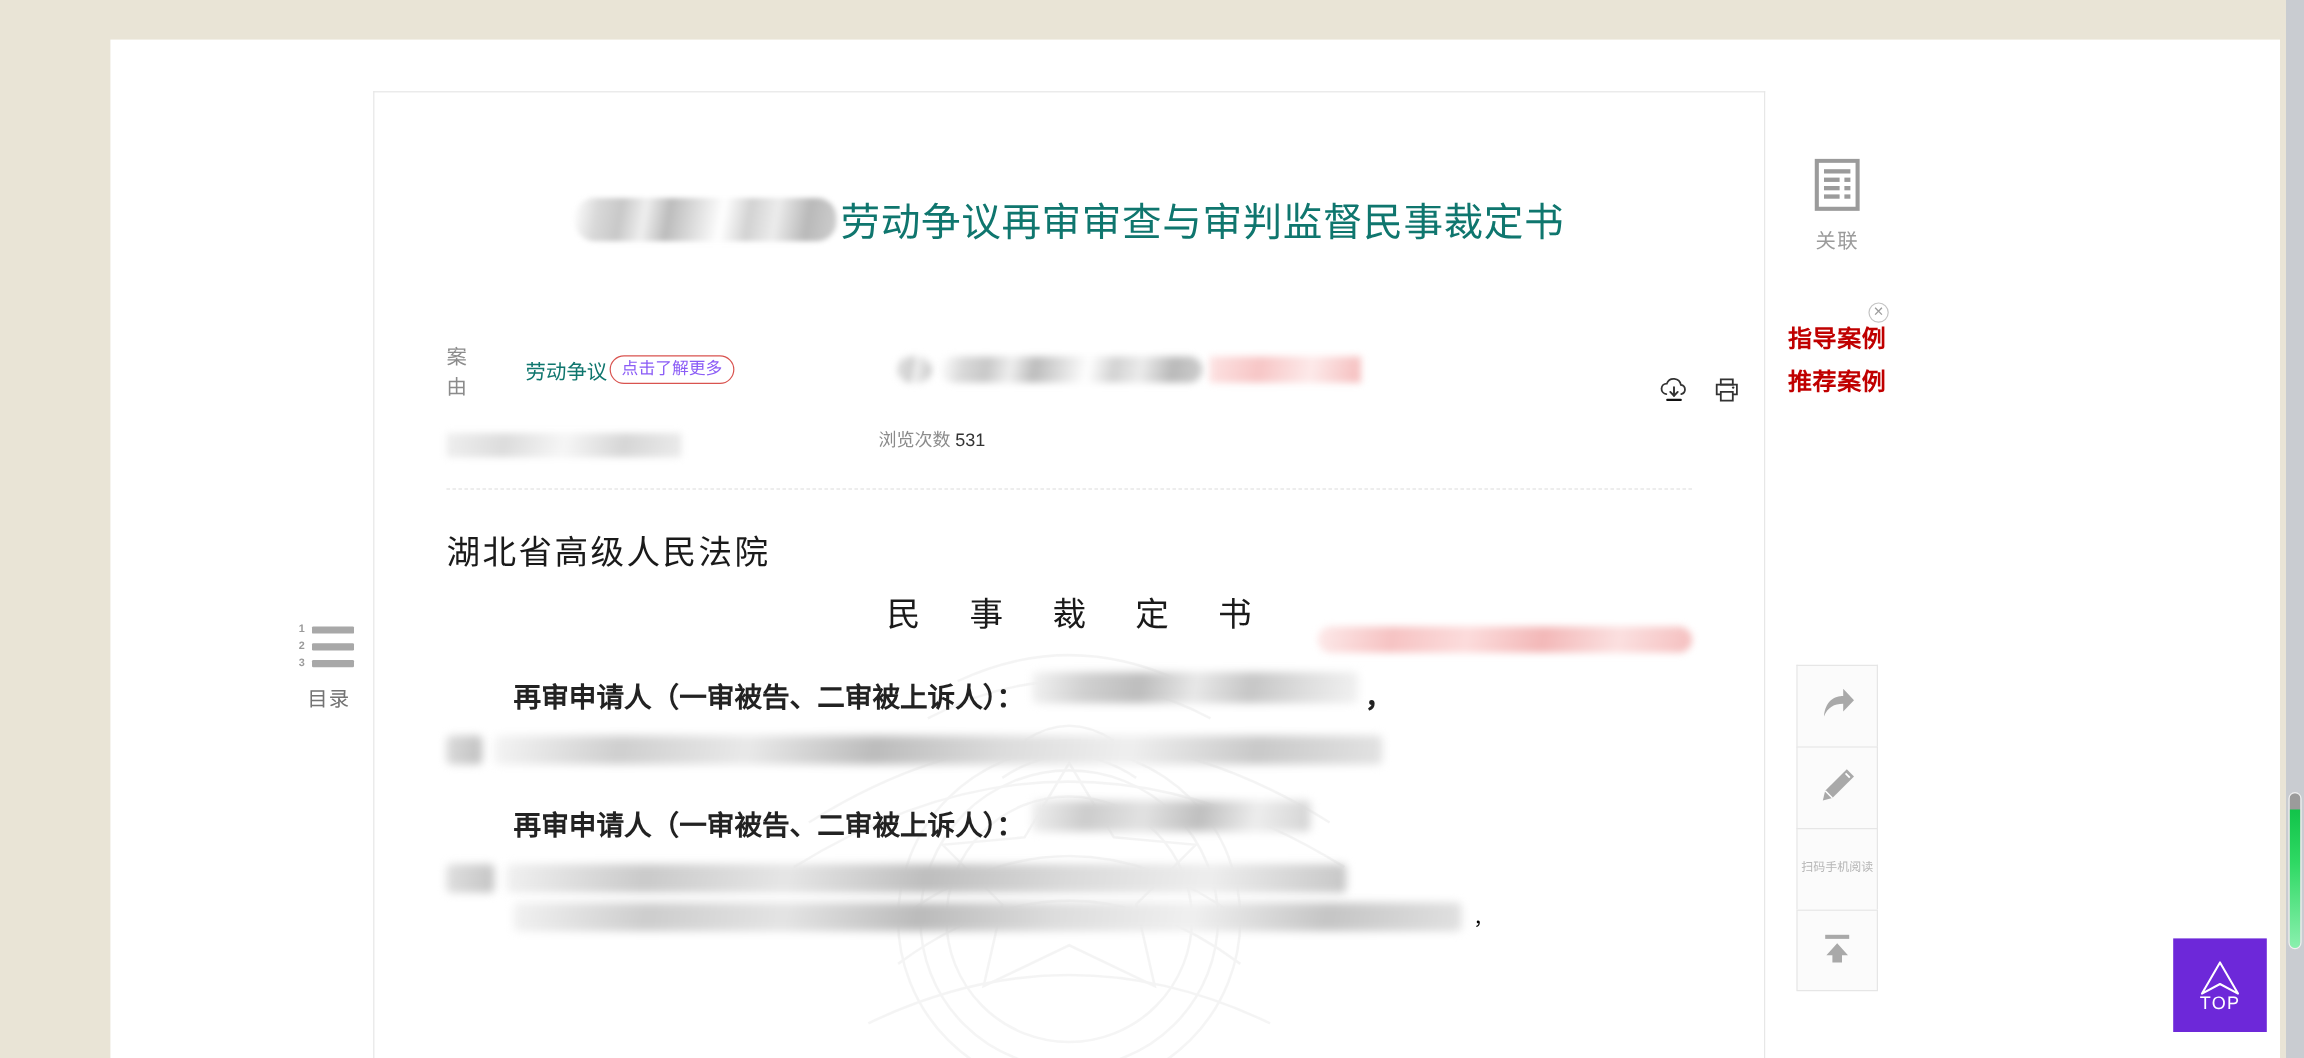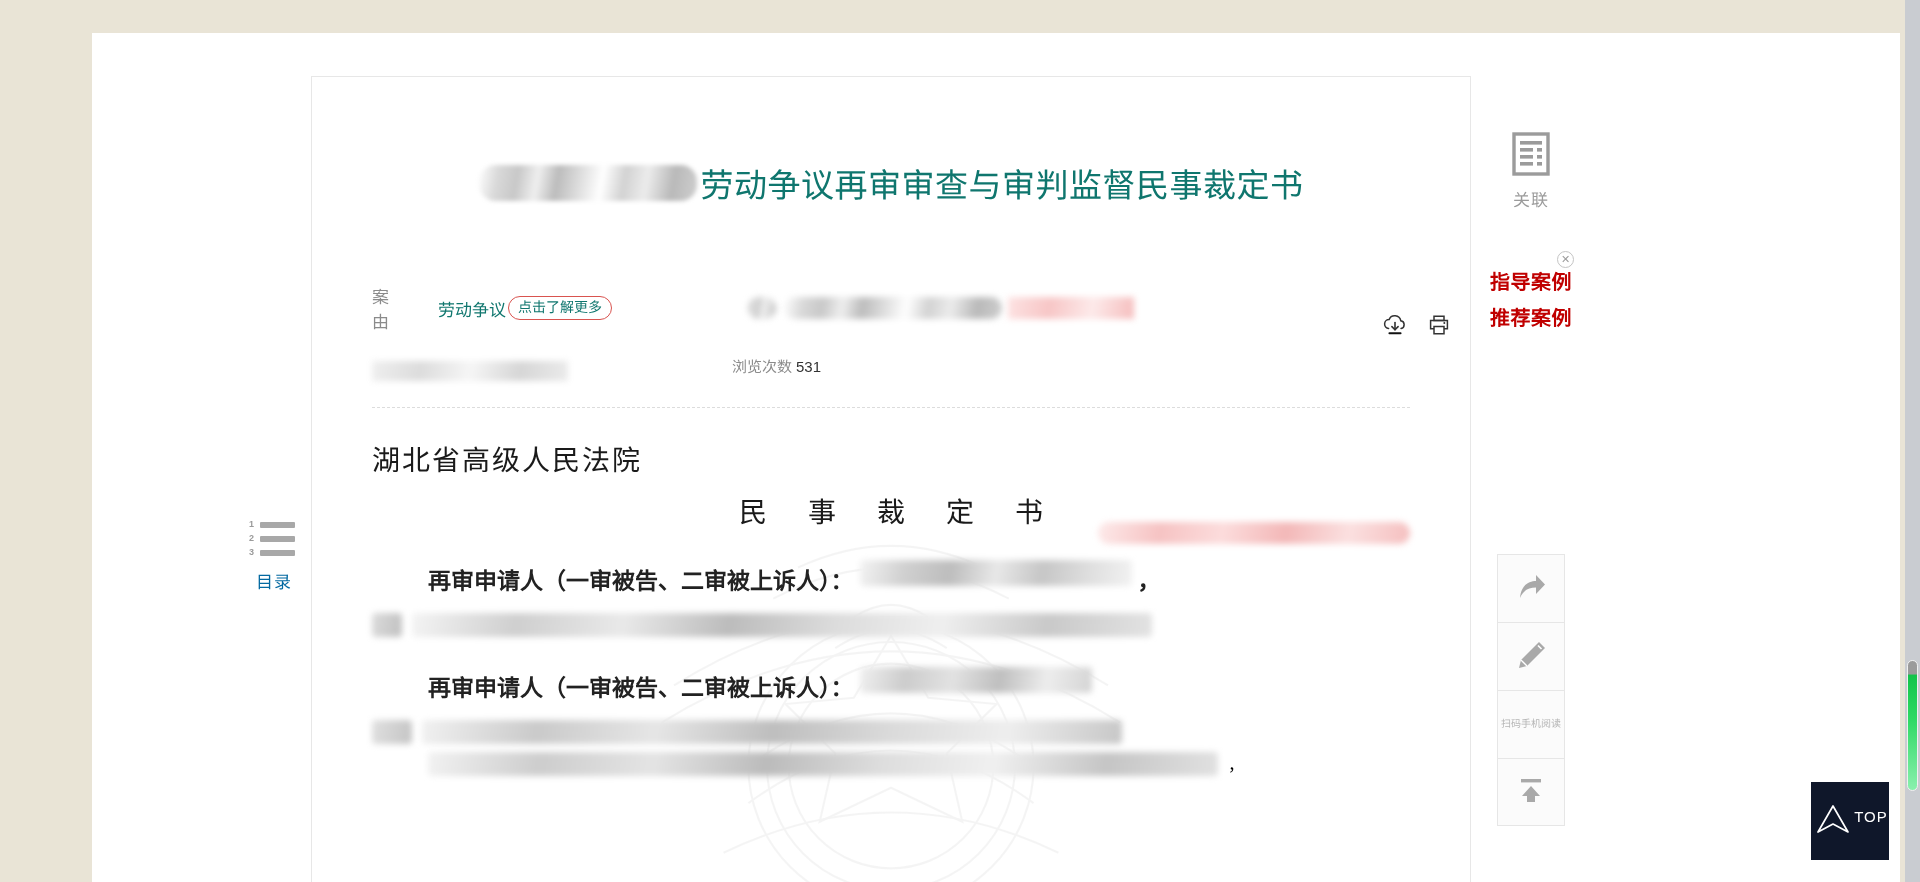"点击了解更多" .tag-more { color: #0f766e -> #8b5cf6 }
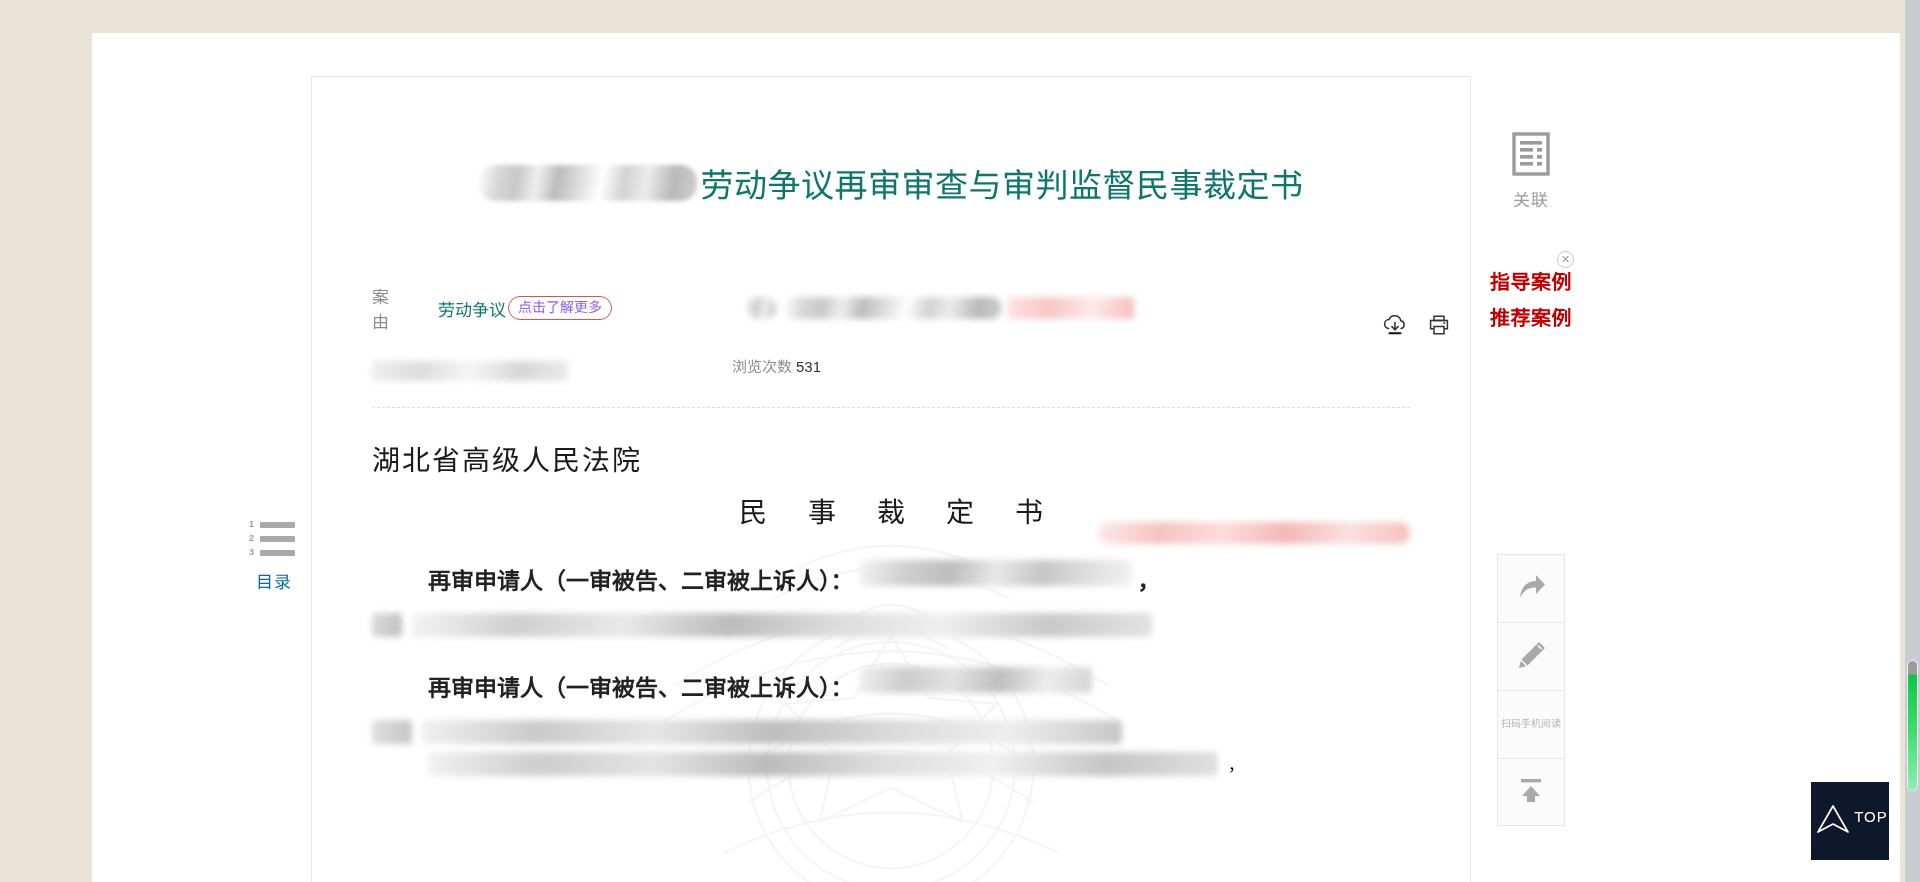"目录" .toc-label { color: #0369a1 -> #737373 }
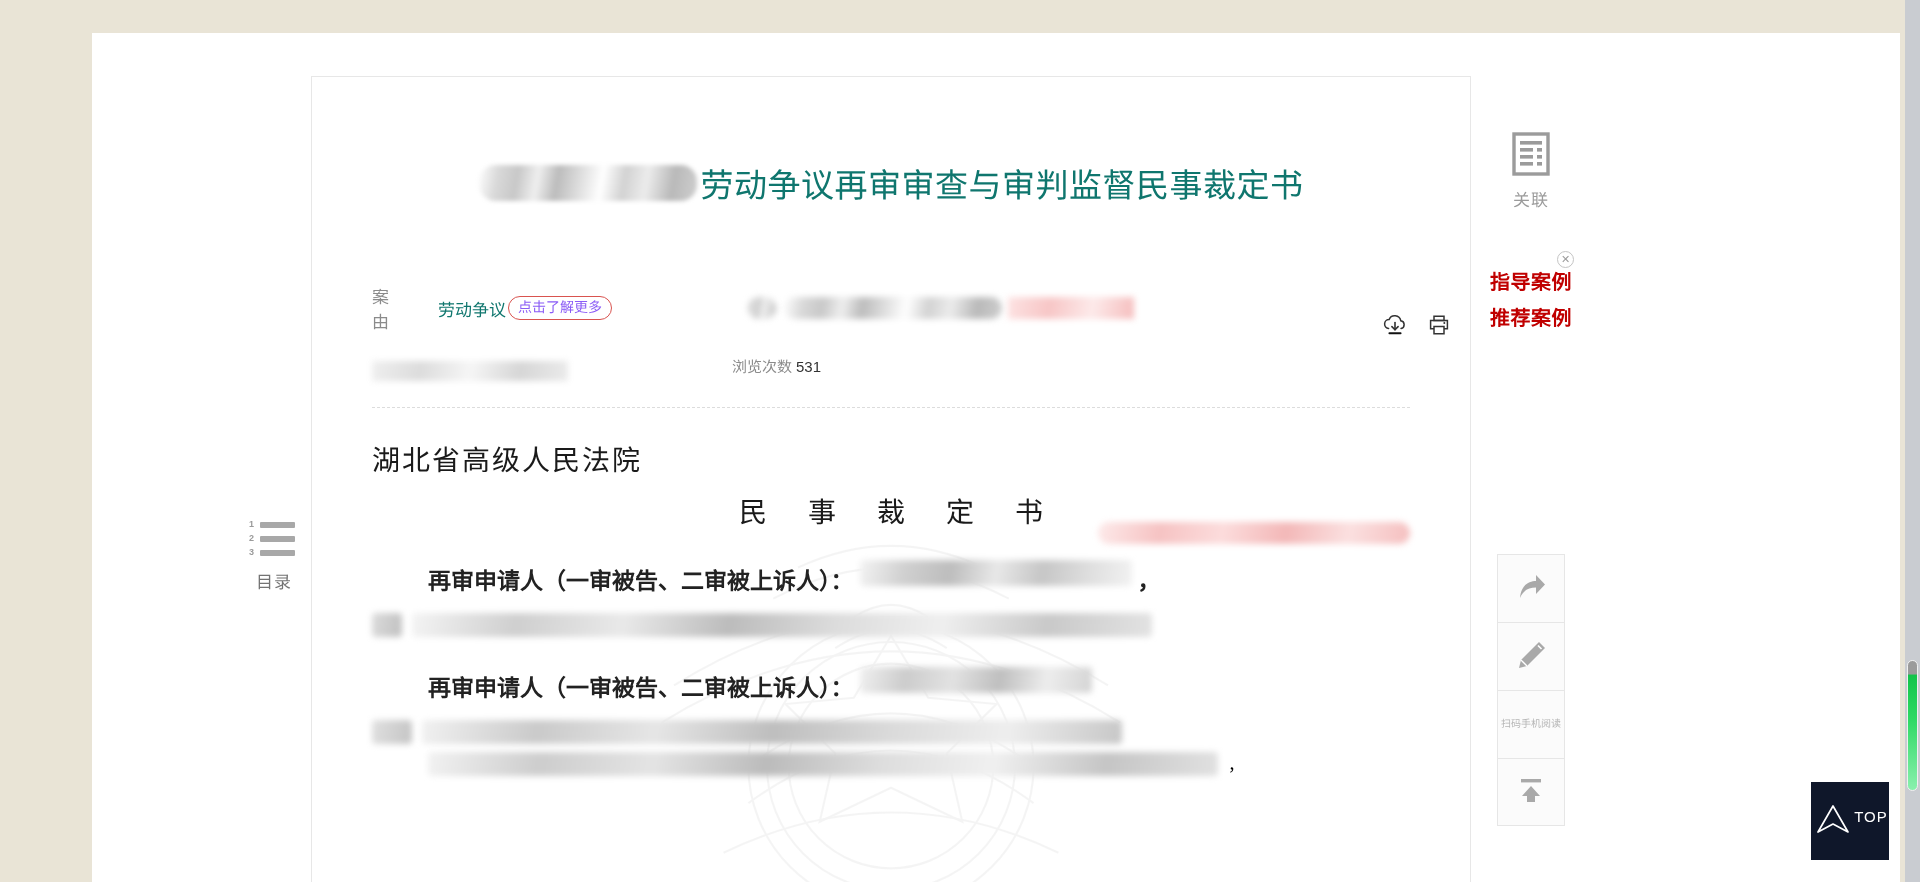"TOP" .top-btn { background: #0f172a -> #6d28d9; flex-direction: row -> column }
